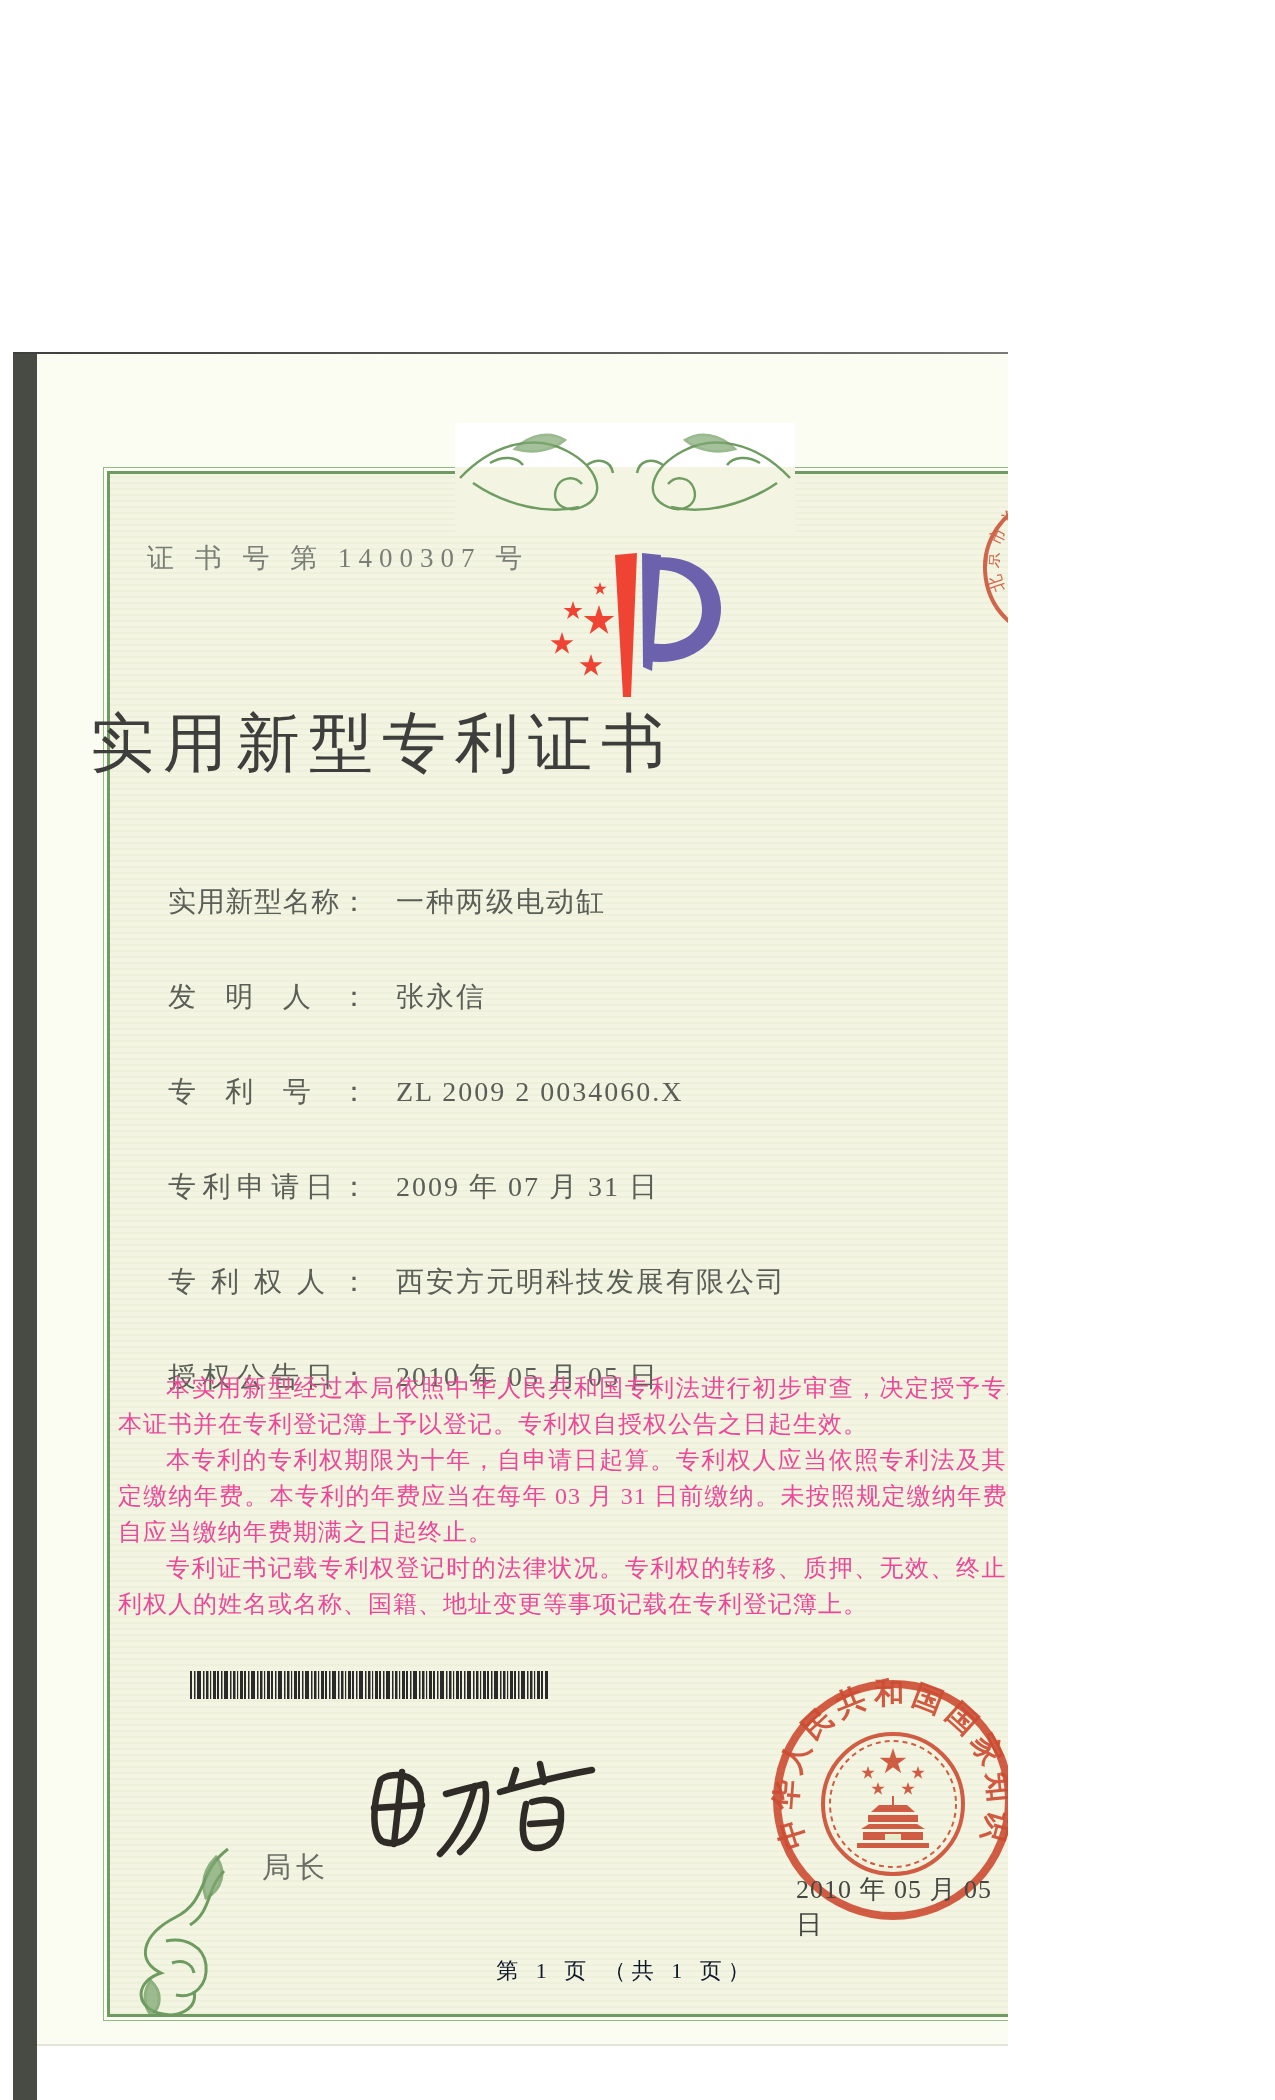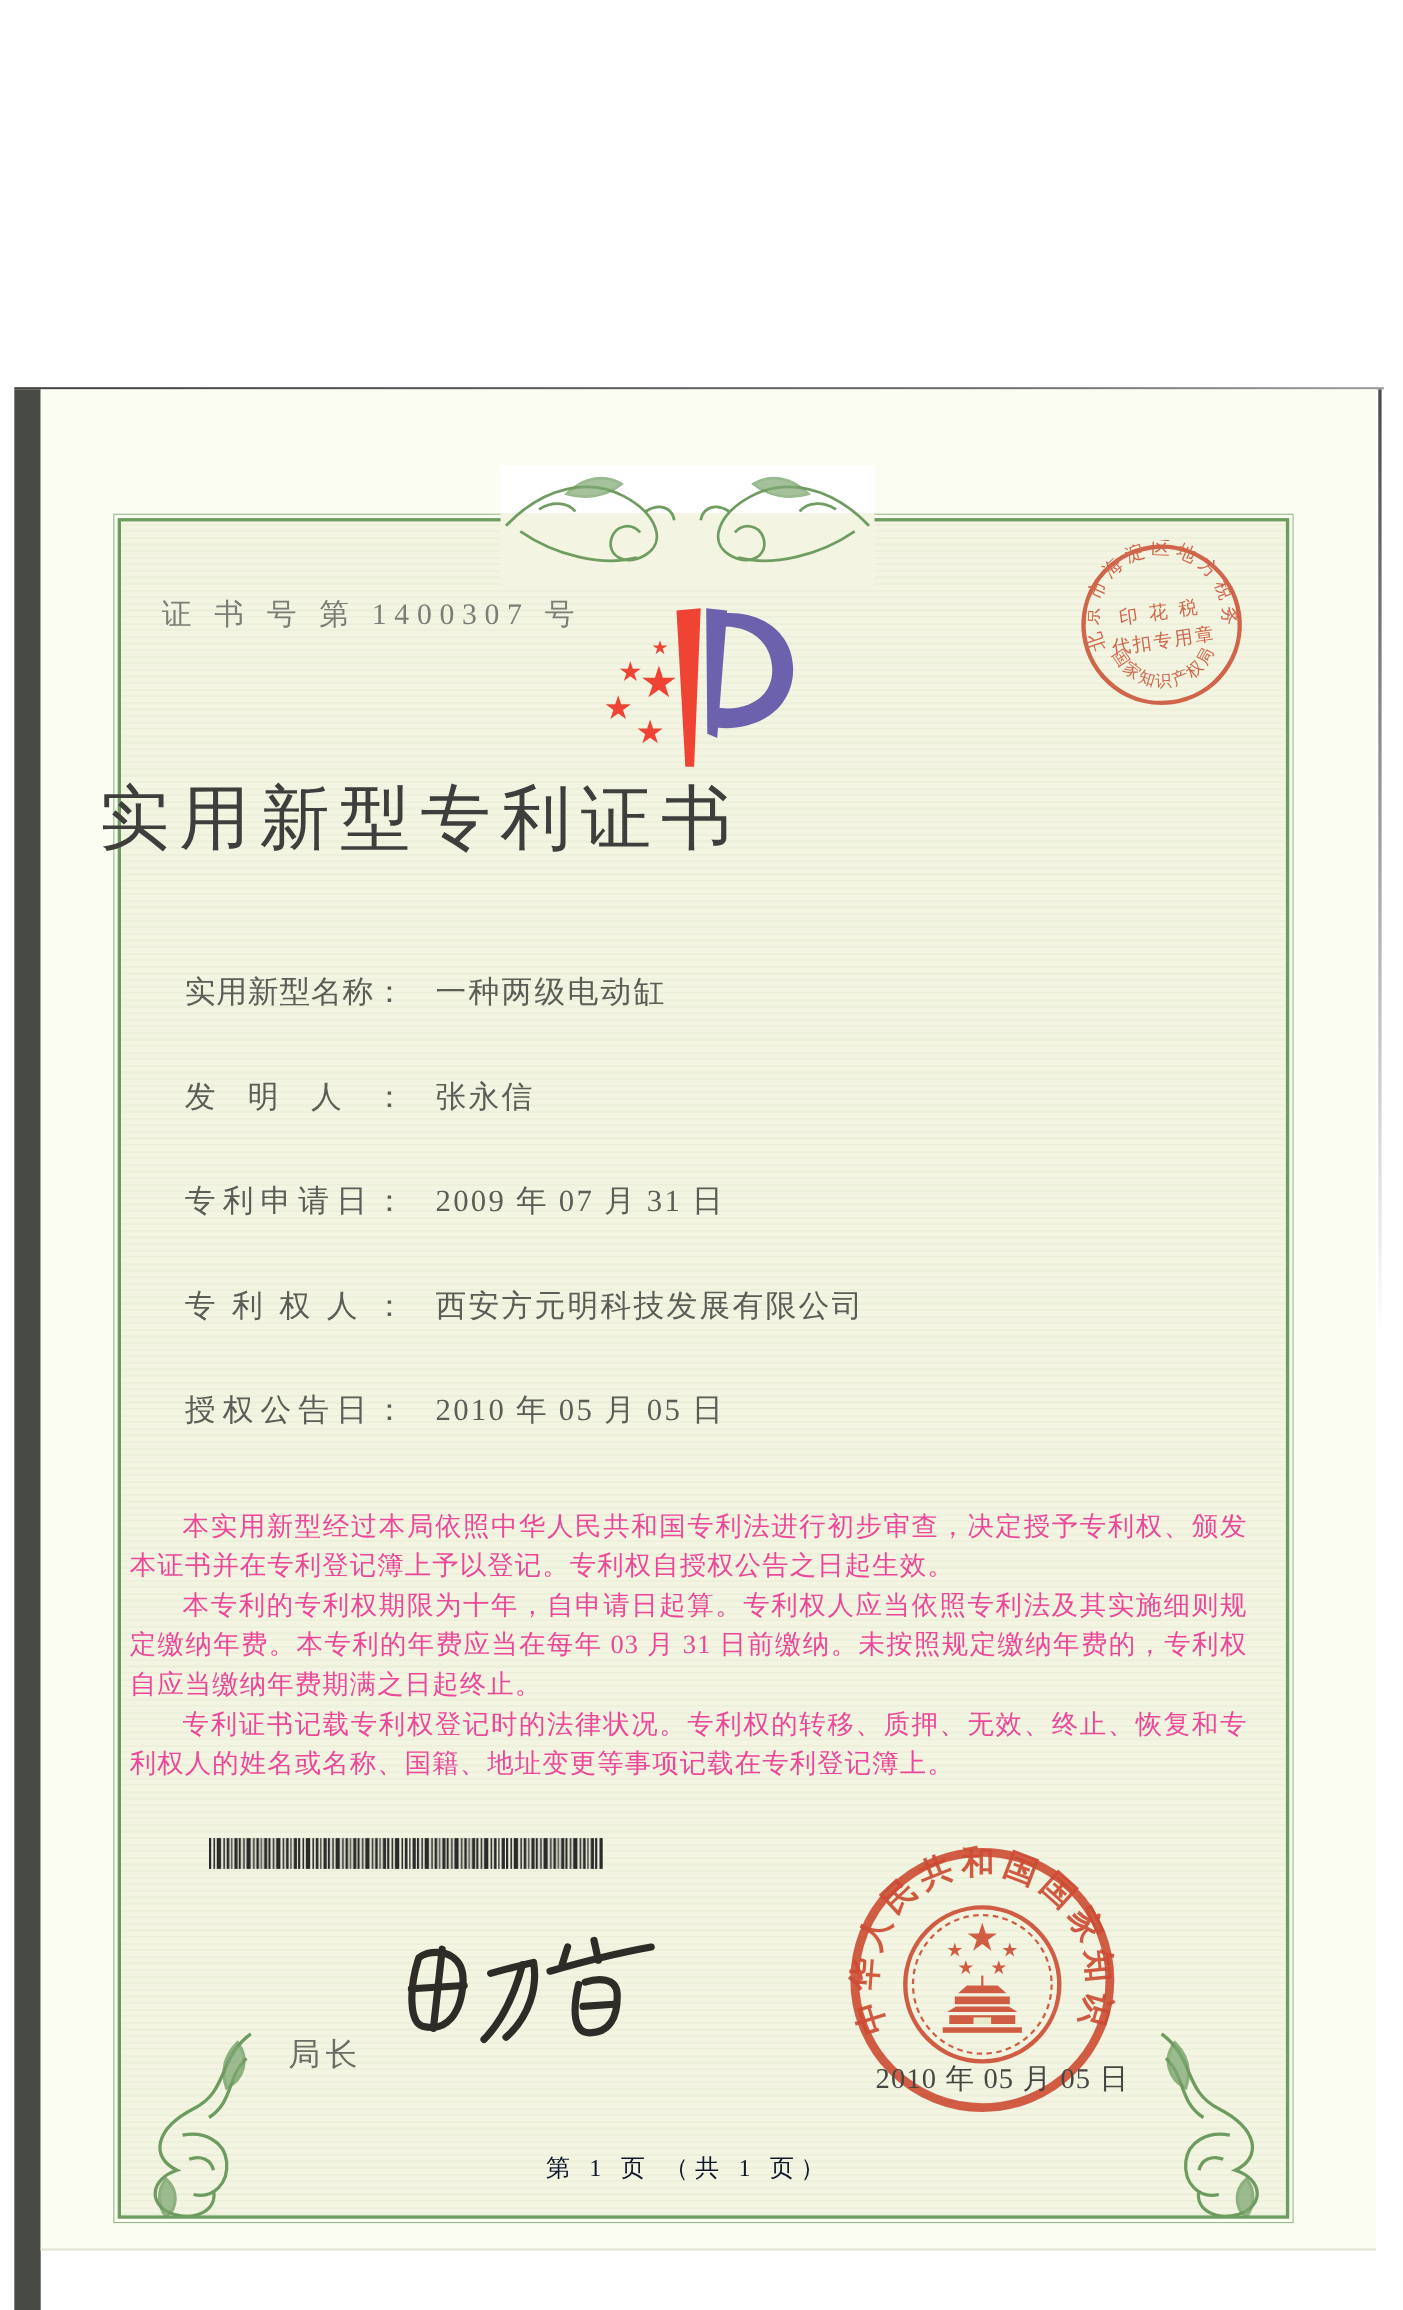"证 书 号 第 1400307" .canvas { width: 1275px -> 1008px }
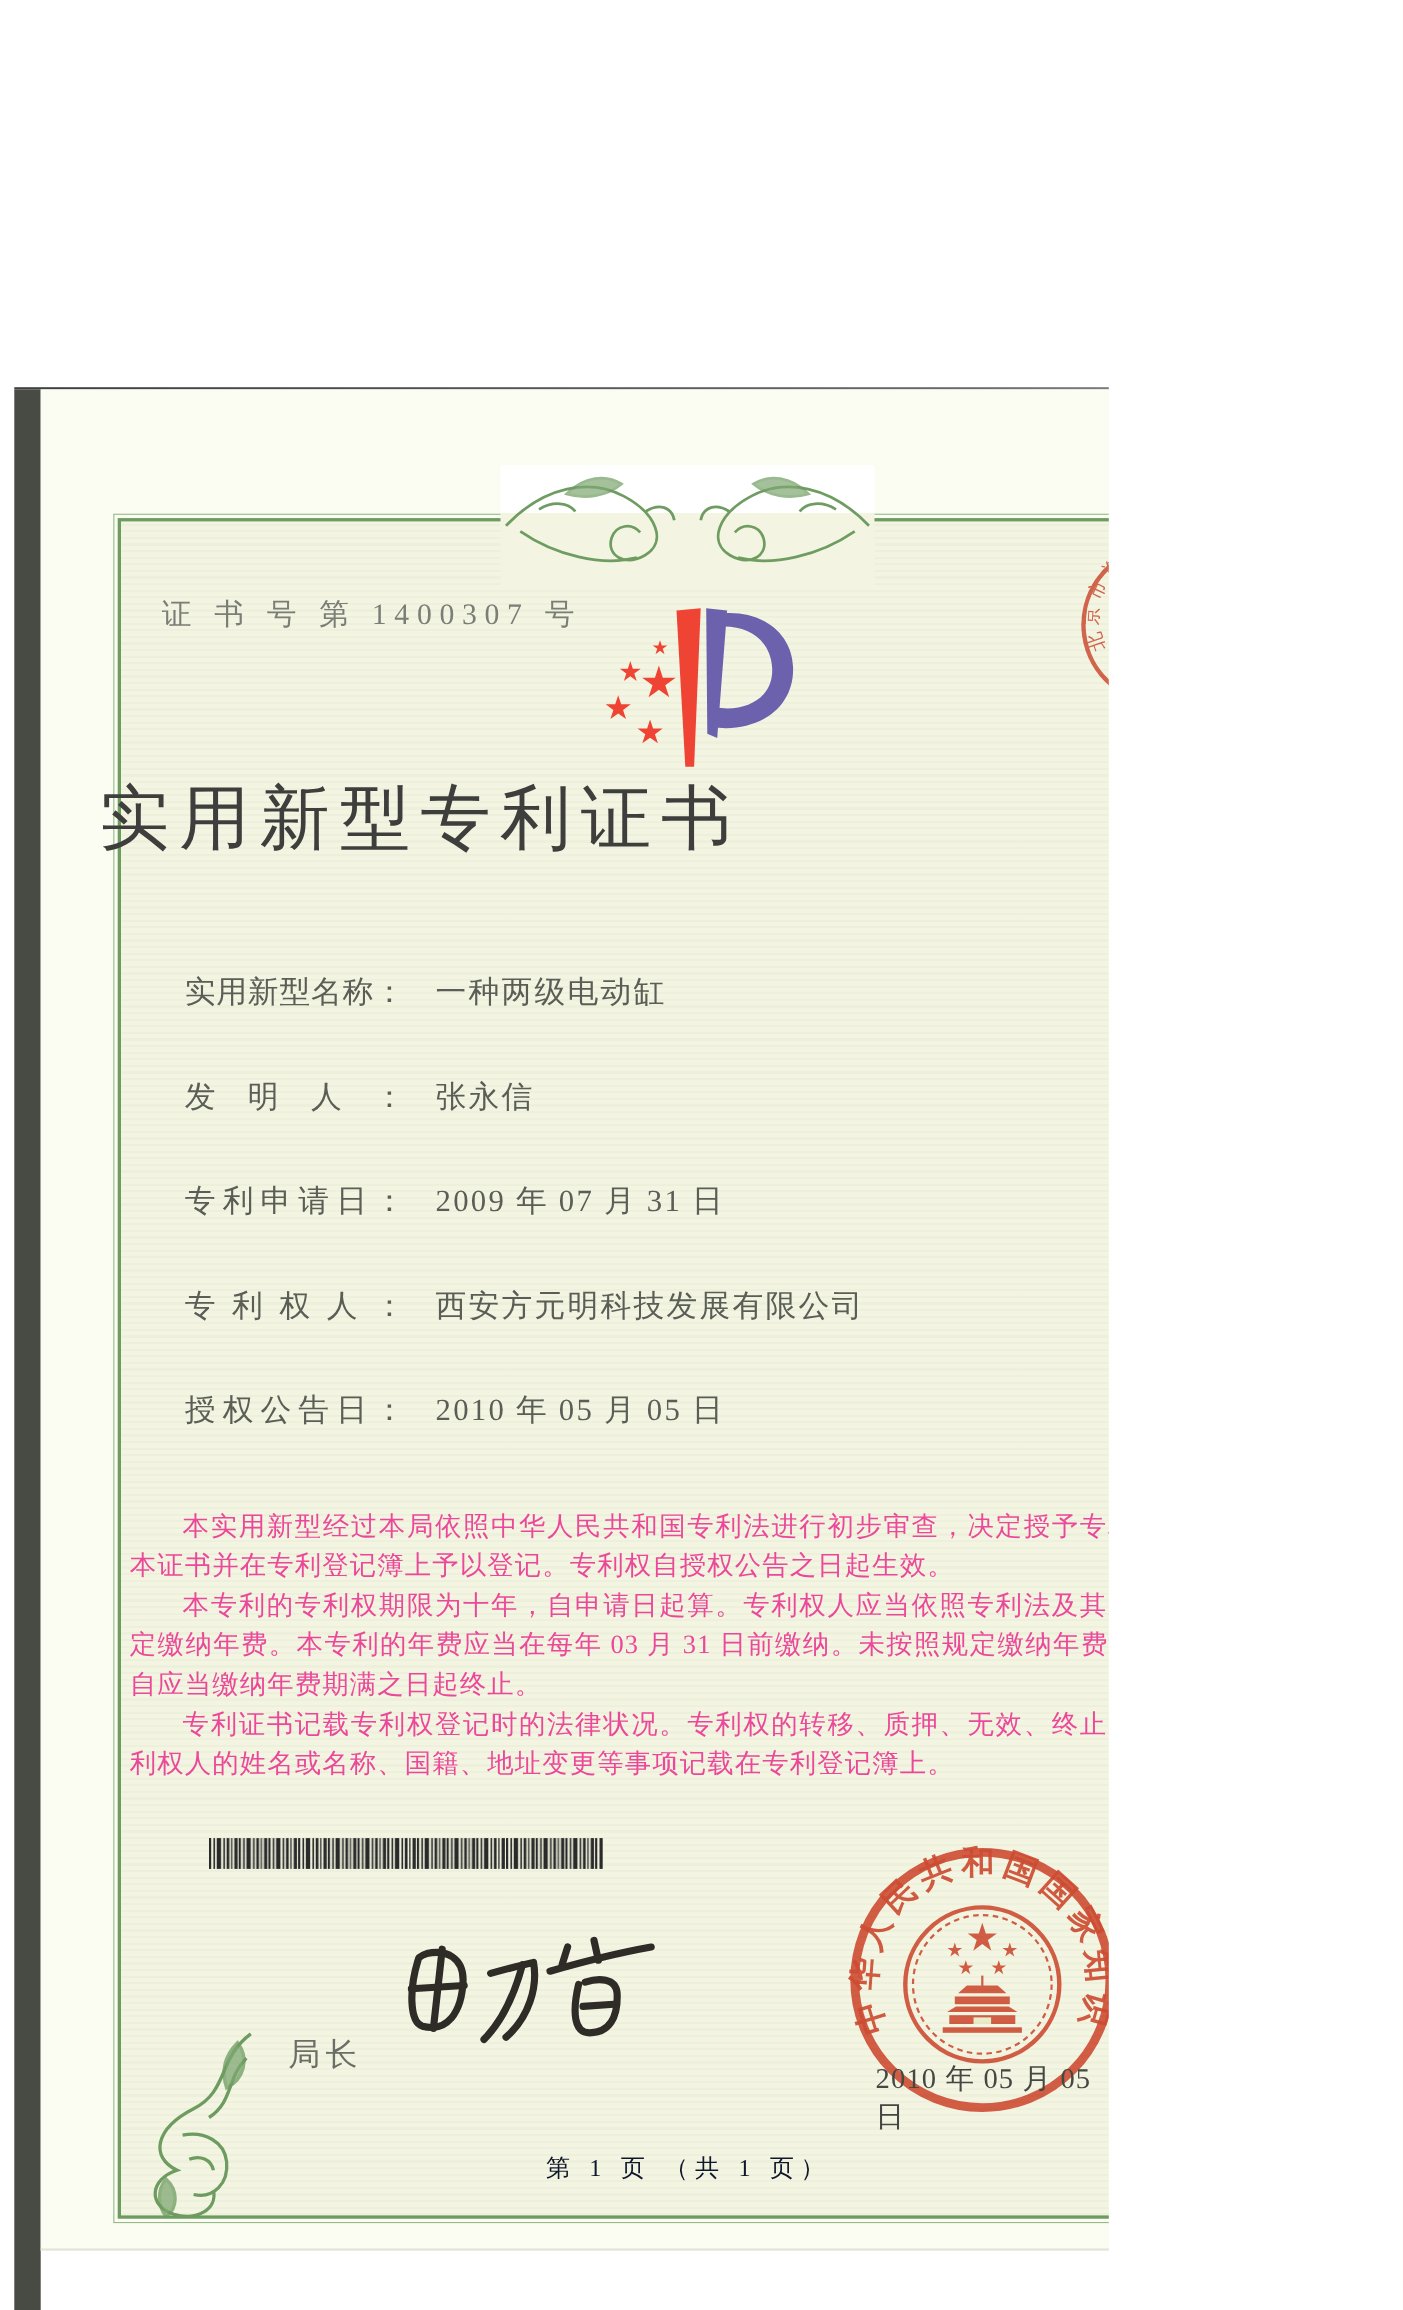"专利号： ZL 2009 2 0034060.X" div.field-row { html: none -> <div> <span>专利号：</span><span>ZL 2009 2 0034060.X</span> </div> }
